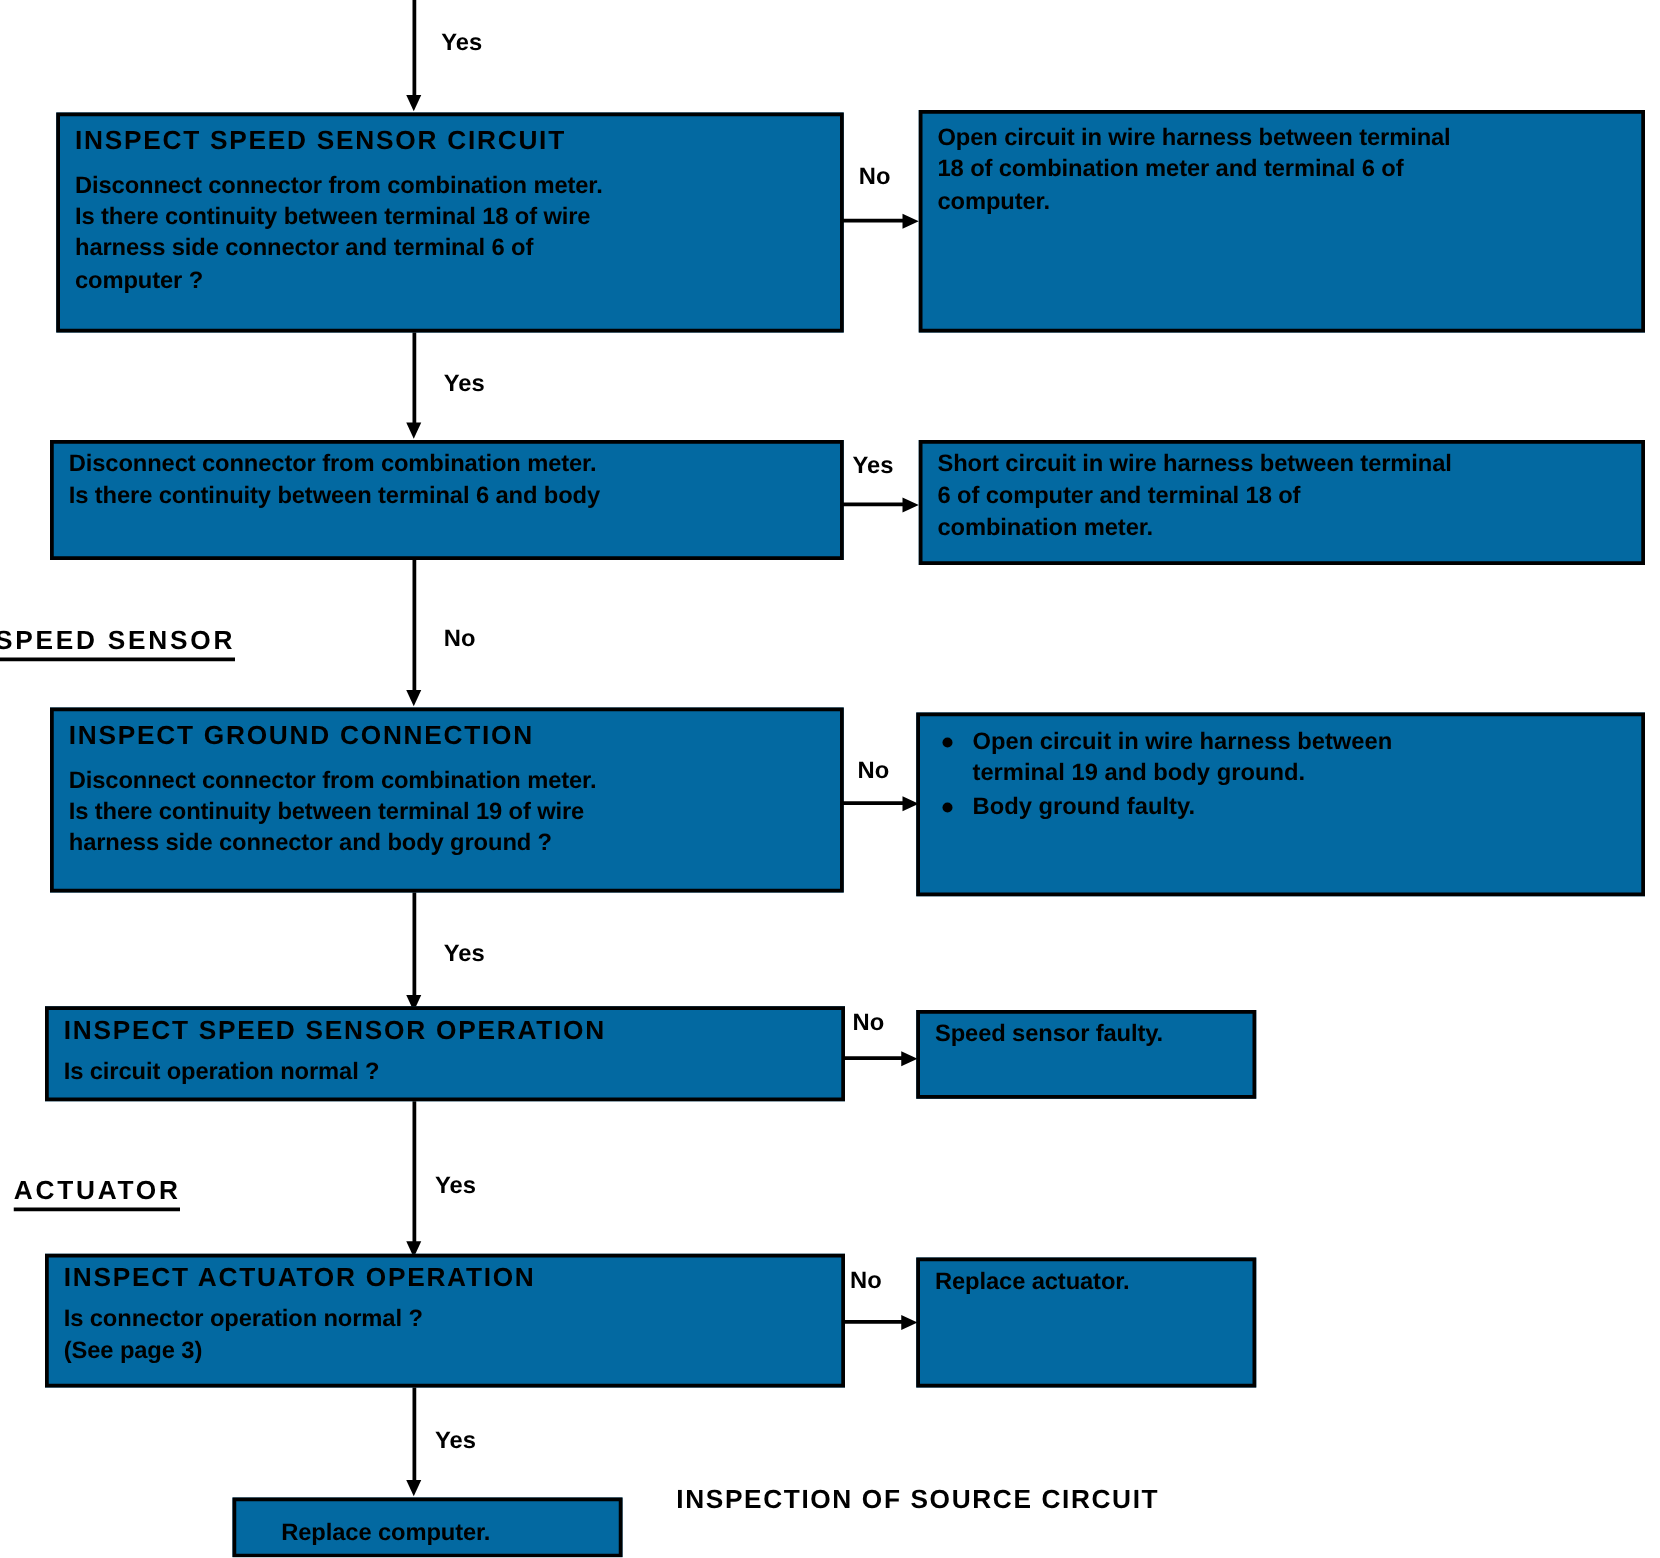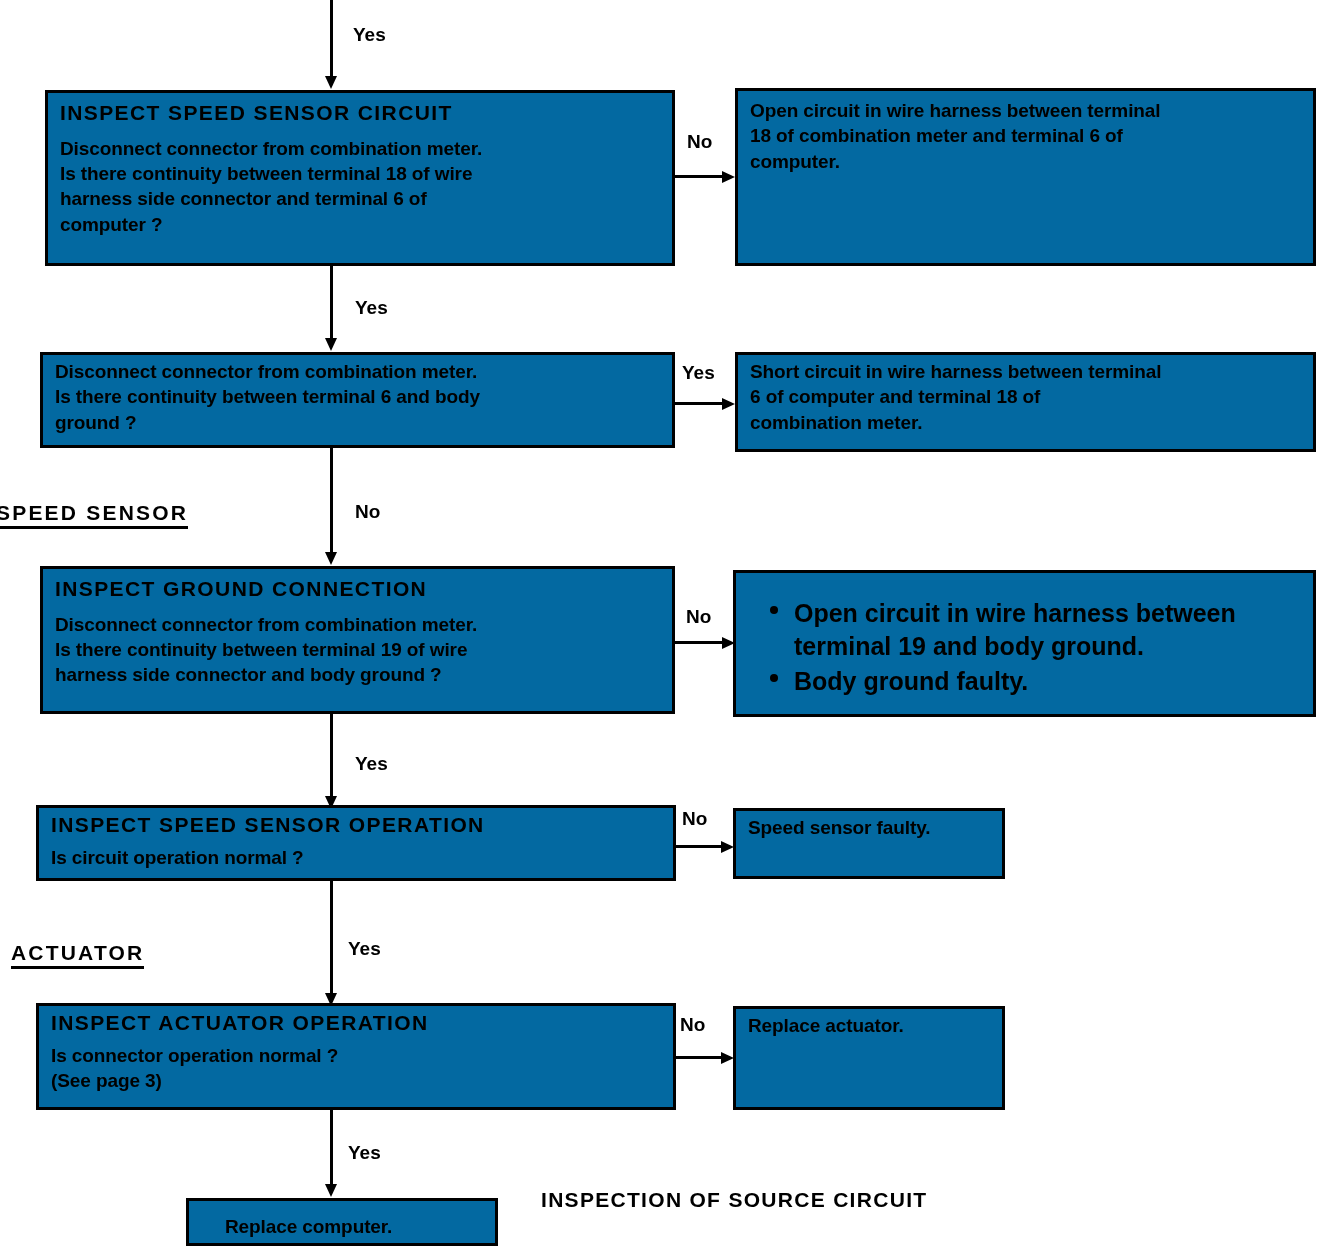"ground ?" span.ln { html: <span>ground ?</span> -> none }
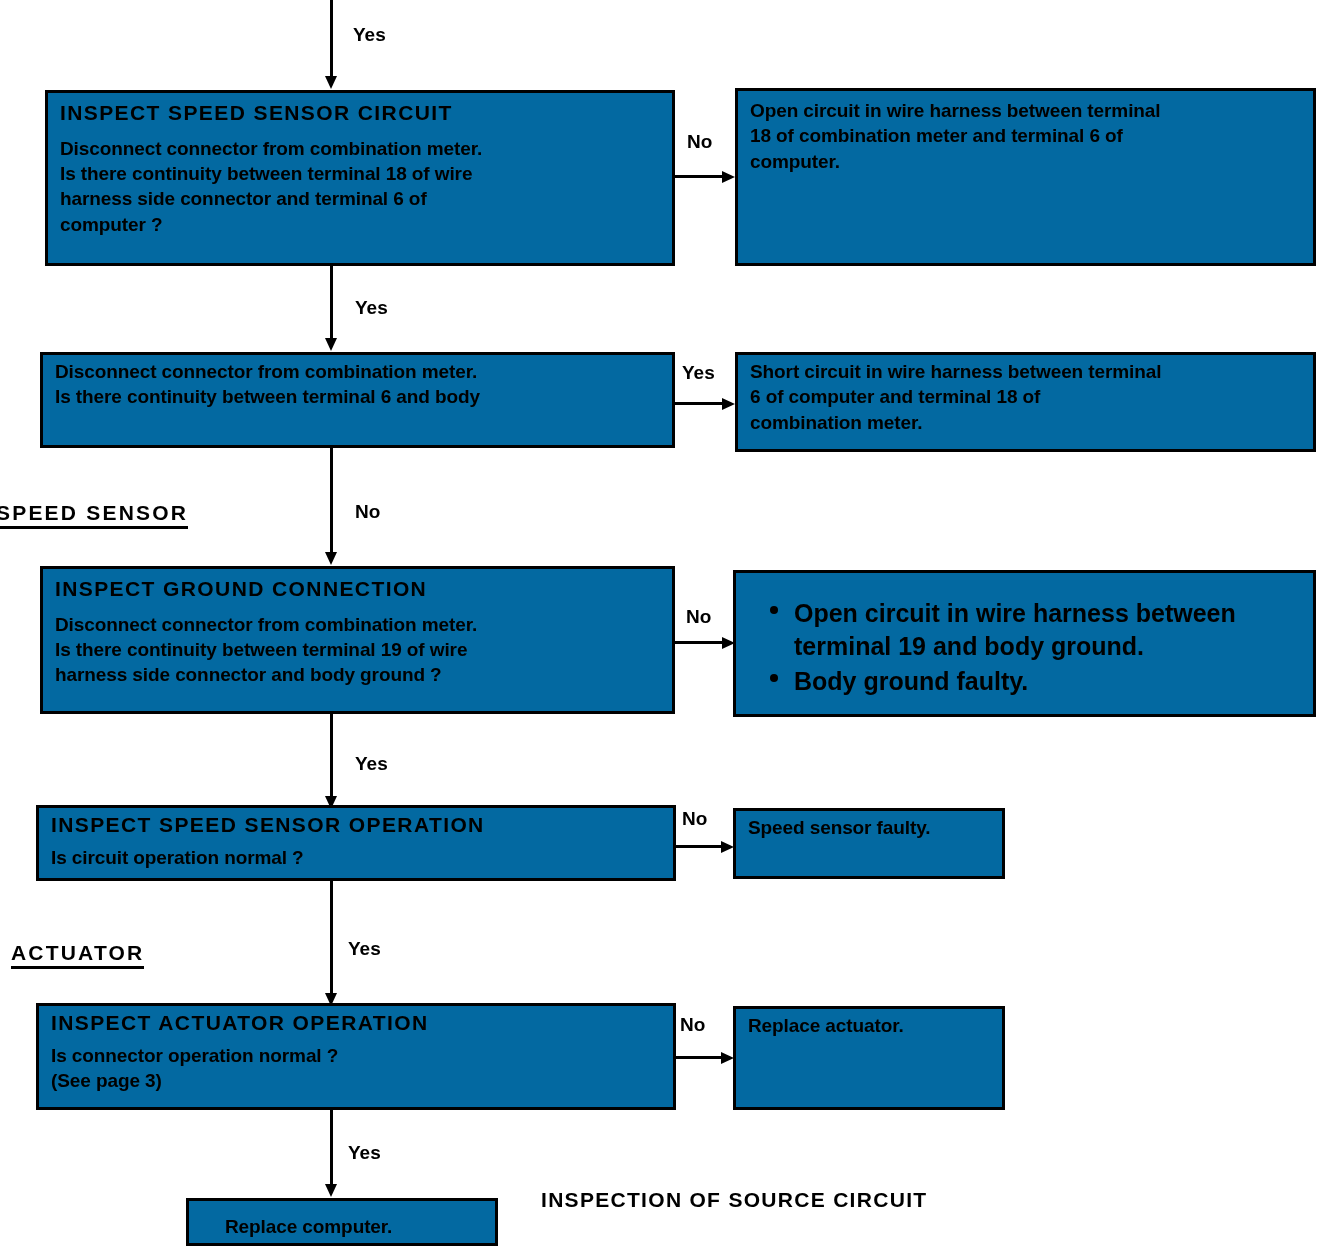"Open circuit in wire harness between" .bullets { font-size: 25px -> 19px; margin: 16px -> 0 }
